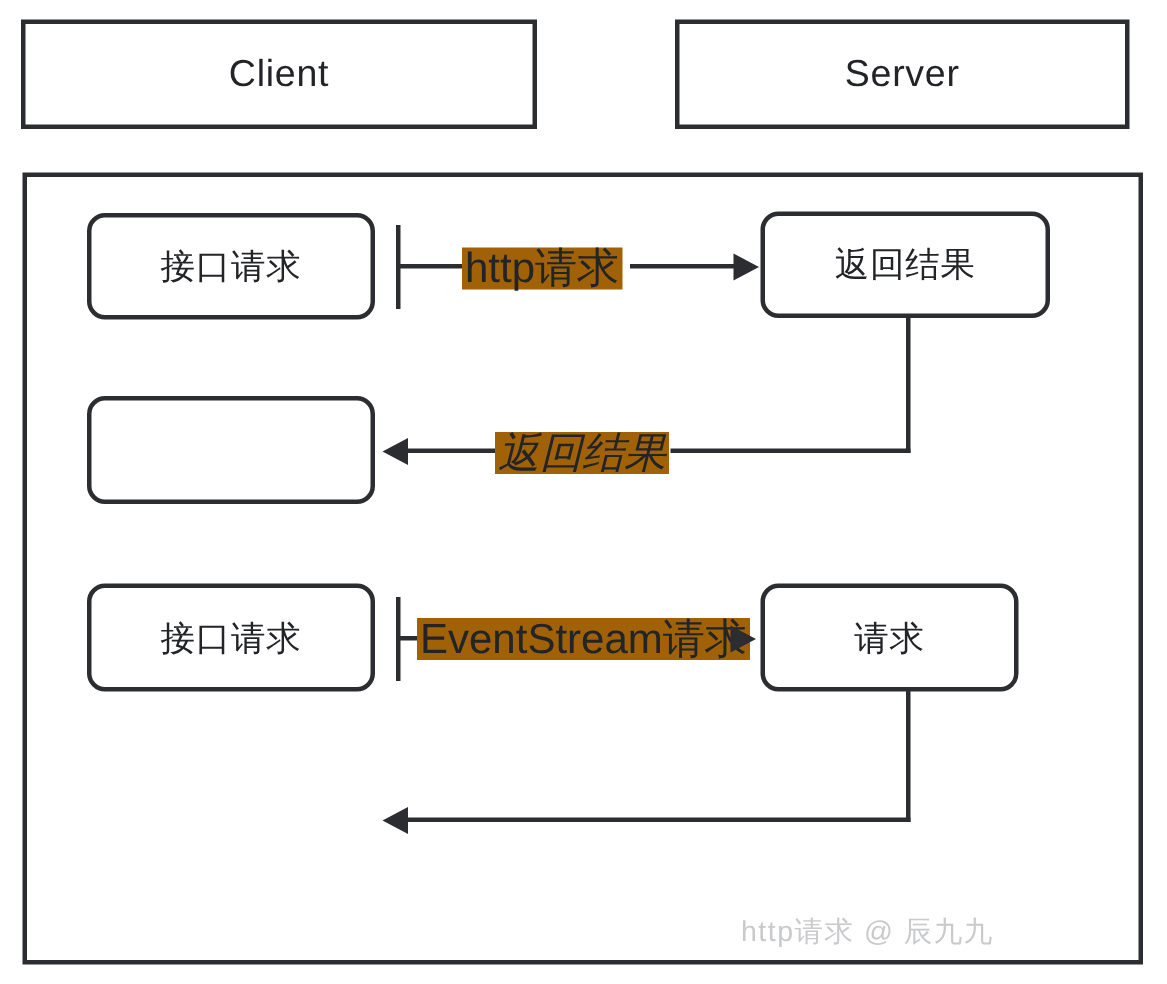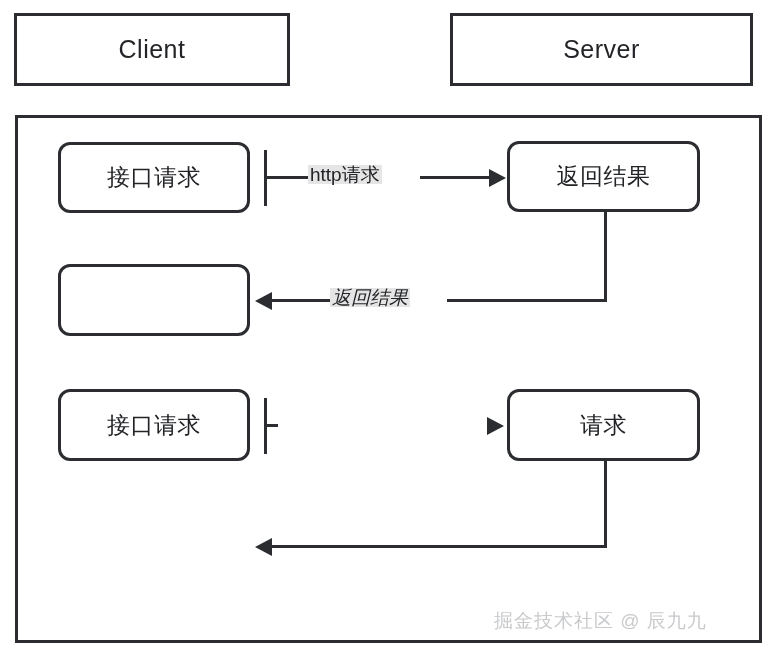"Client" div.lane-header { width: 276px -> 344px }
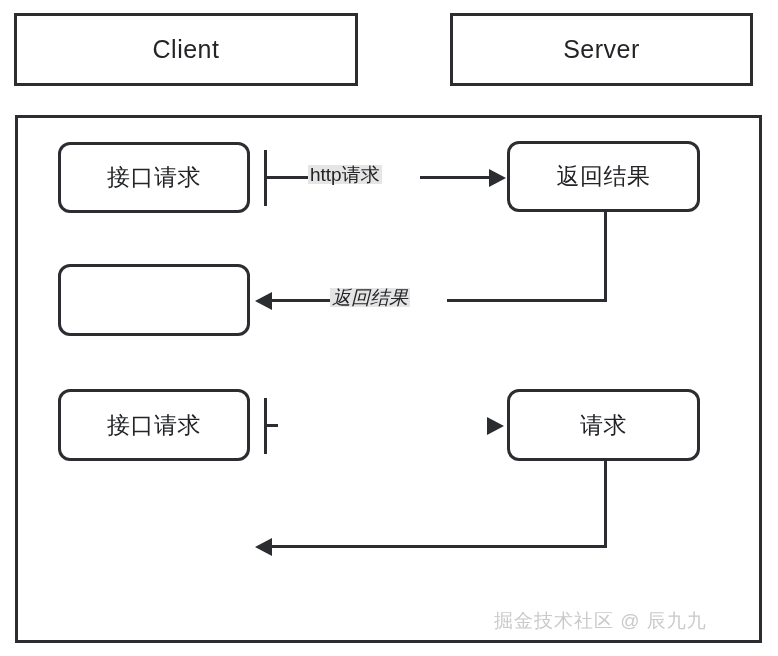"http请求" .edge-label { background: #e5e5e5 -> #a16207; font-size: 19px -> 28px }
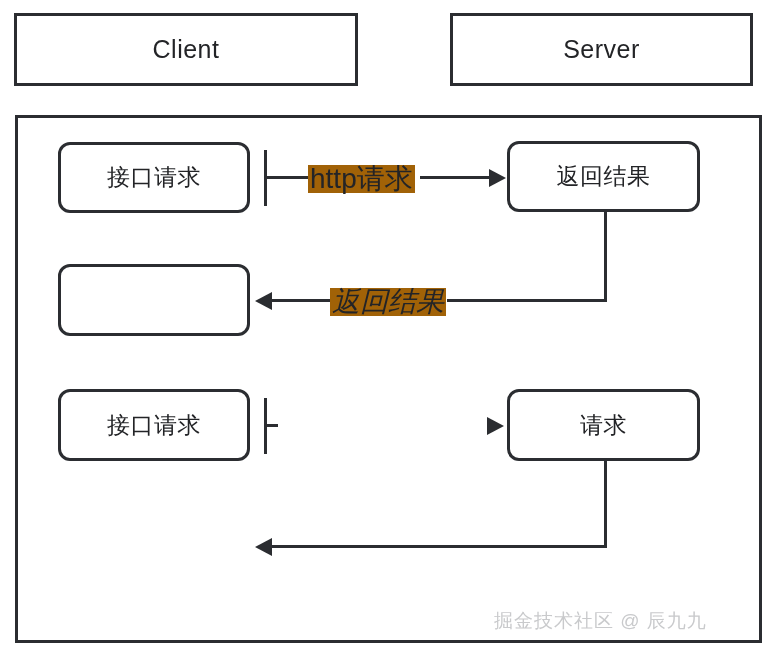"EventStream请求" div.edge-label { html: none -> <div>EventStream请求</div> }
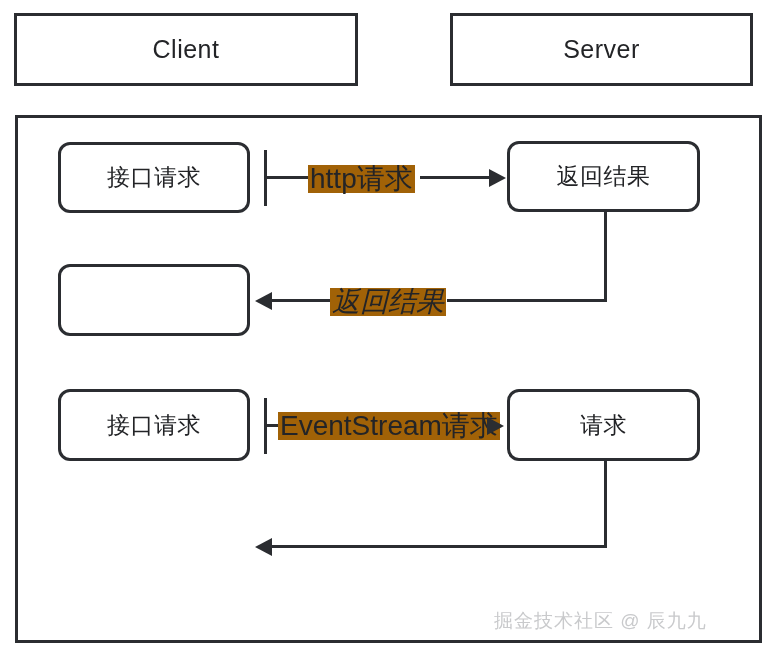"请求" div.node { width: 193px -> 172px }
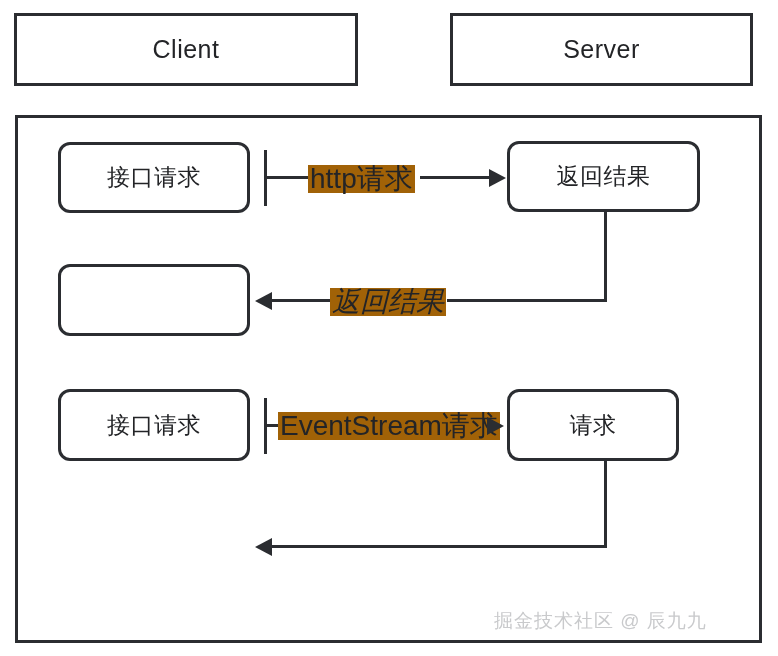"掘金技术社区 @ 辰九九" div.watermark { text: 掘金技术社区 -> http请求 }
